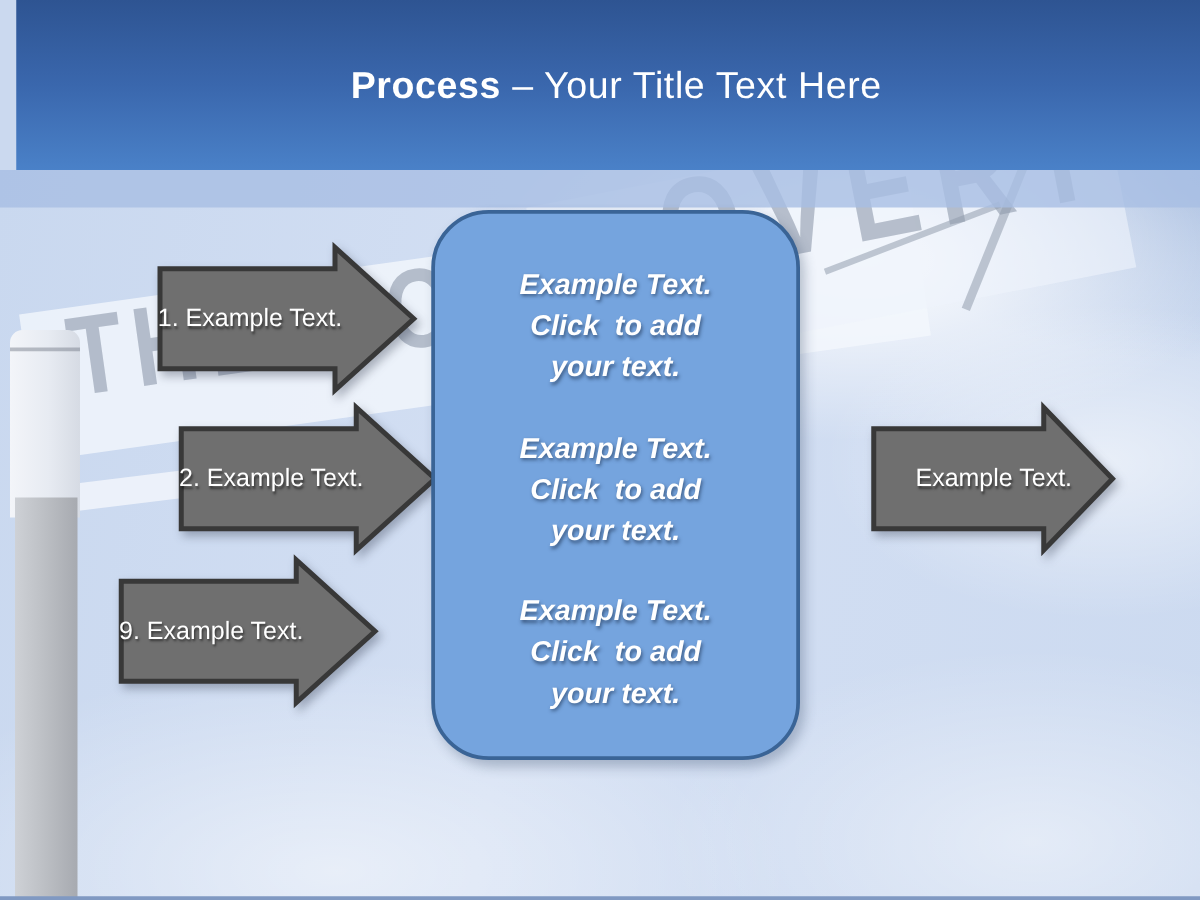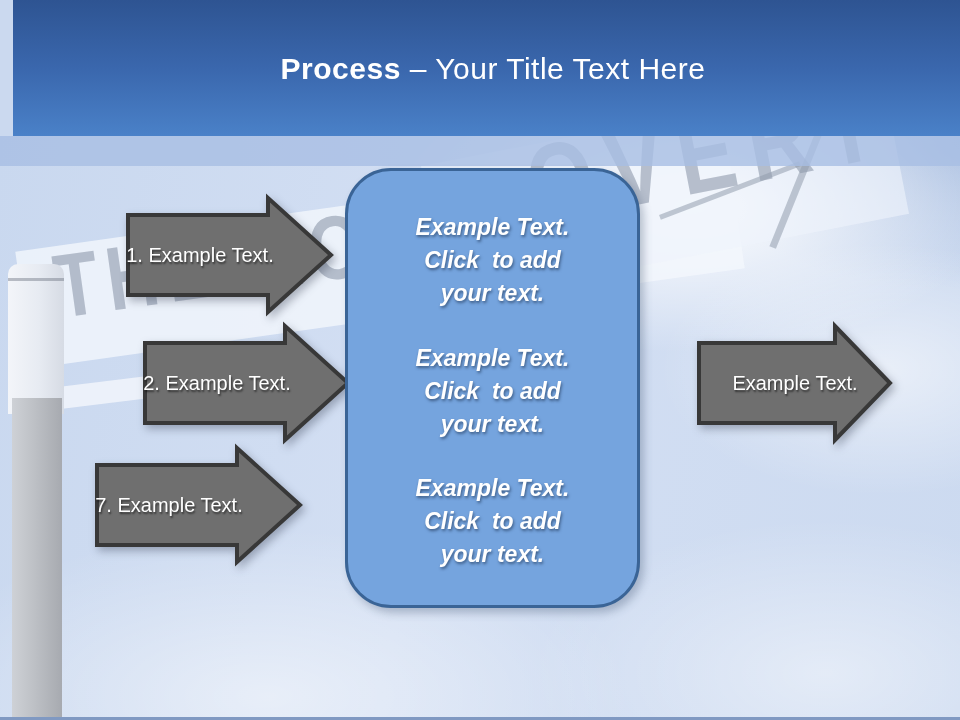"7. Example Text." span.arrow-label { text: 7 -> 9 }
